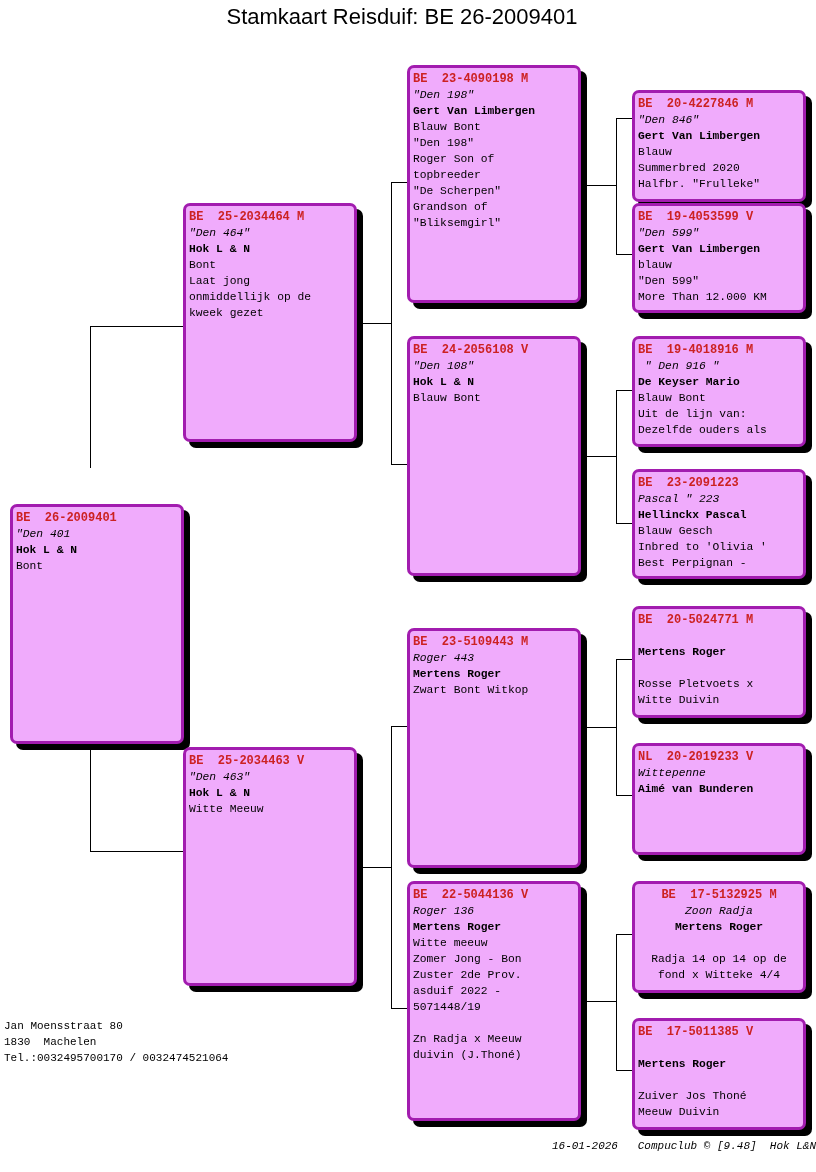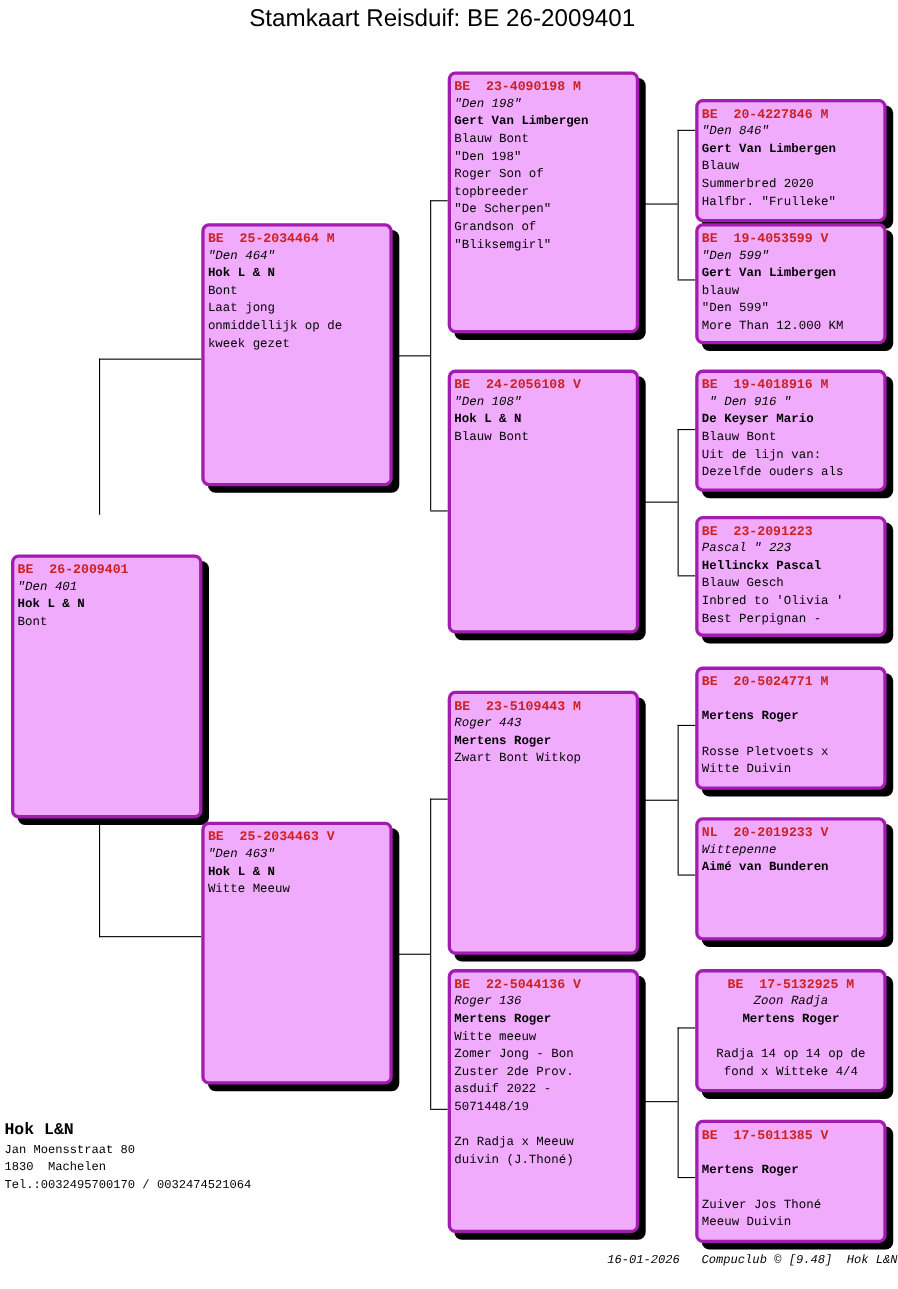"Hok L&N" div.loft-name { html: <div>Hok L&amp;N</div> -> none }
